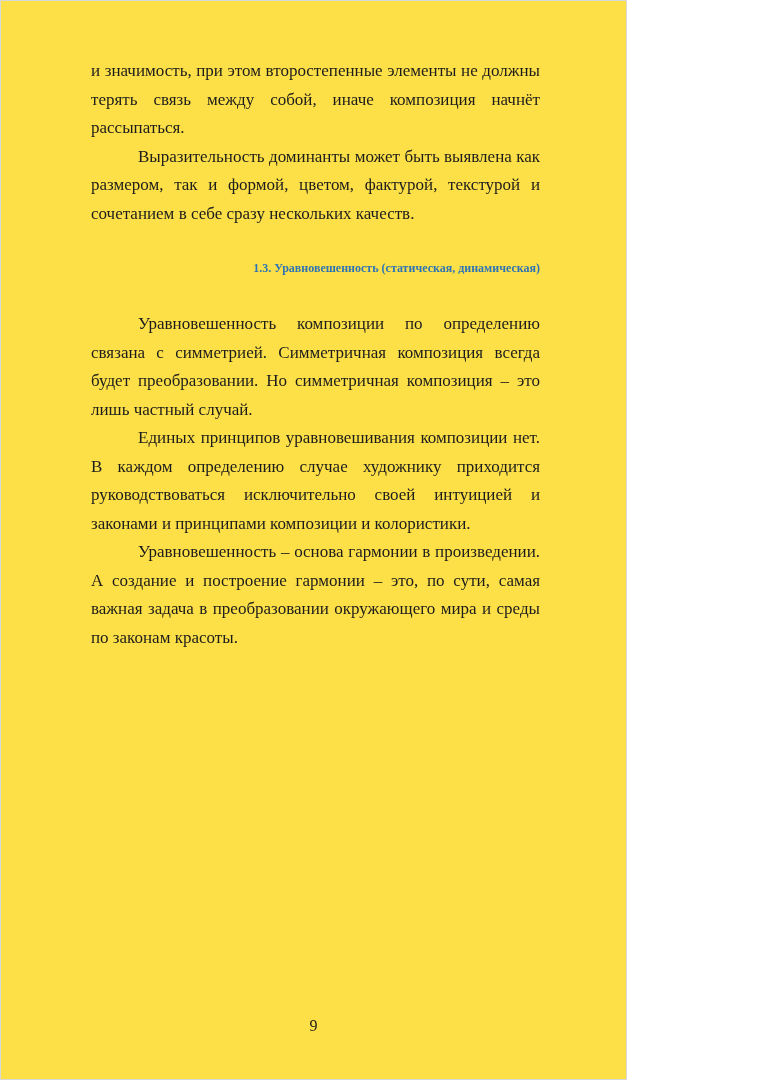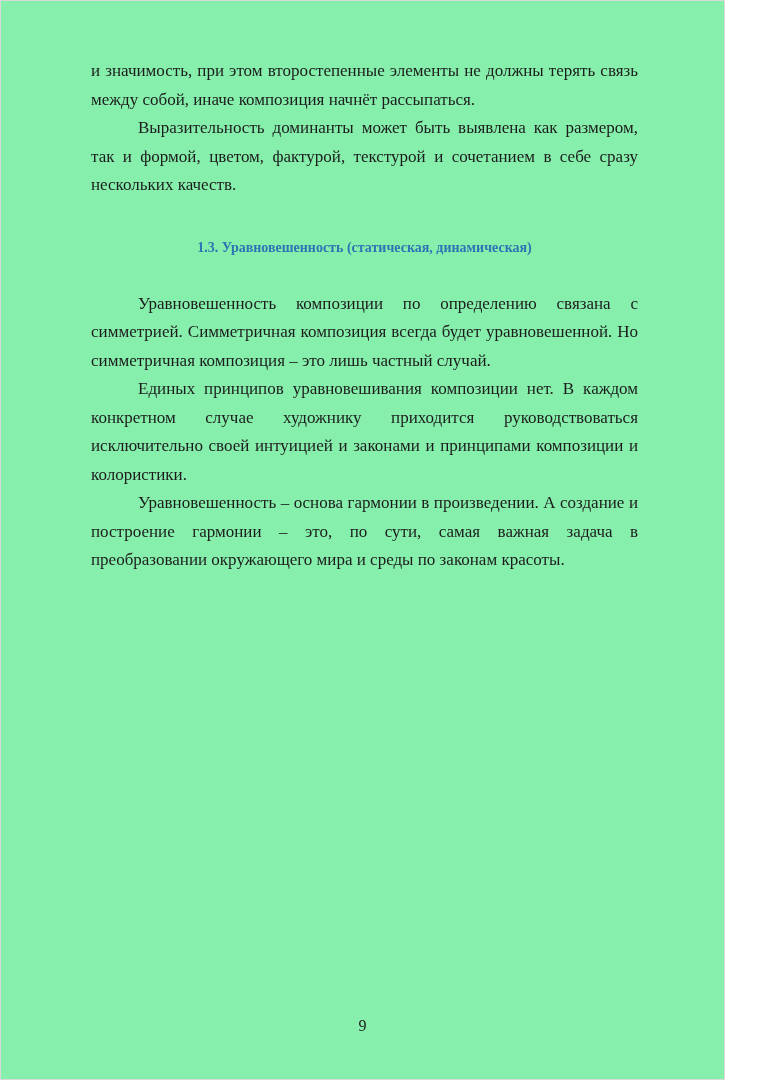"и значимость, при этом второстепенные" .page { background: #86efac -> #fde047; width: 725px -> 627px }
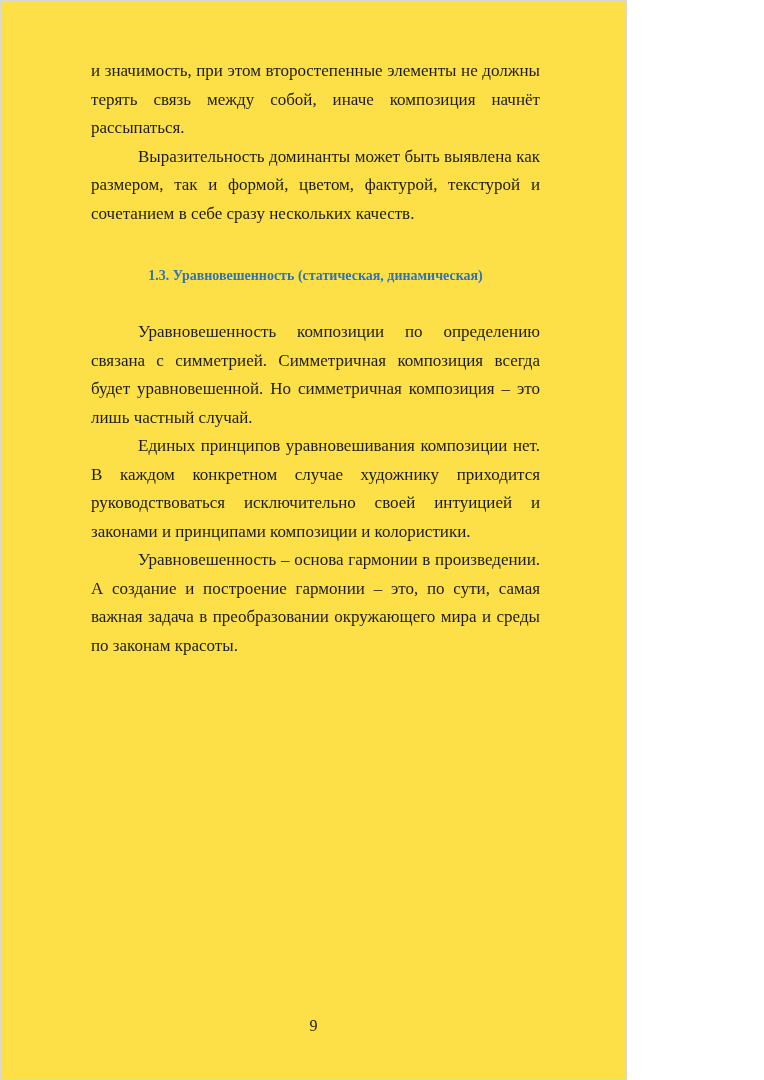"1.3. Уравновешенность (статическая," .content h2 { font-size: 14px -> 12px; margin: 34px 0 28px 0 -> 26px 0 28px 0; text-align: center -> right }
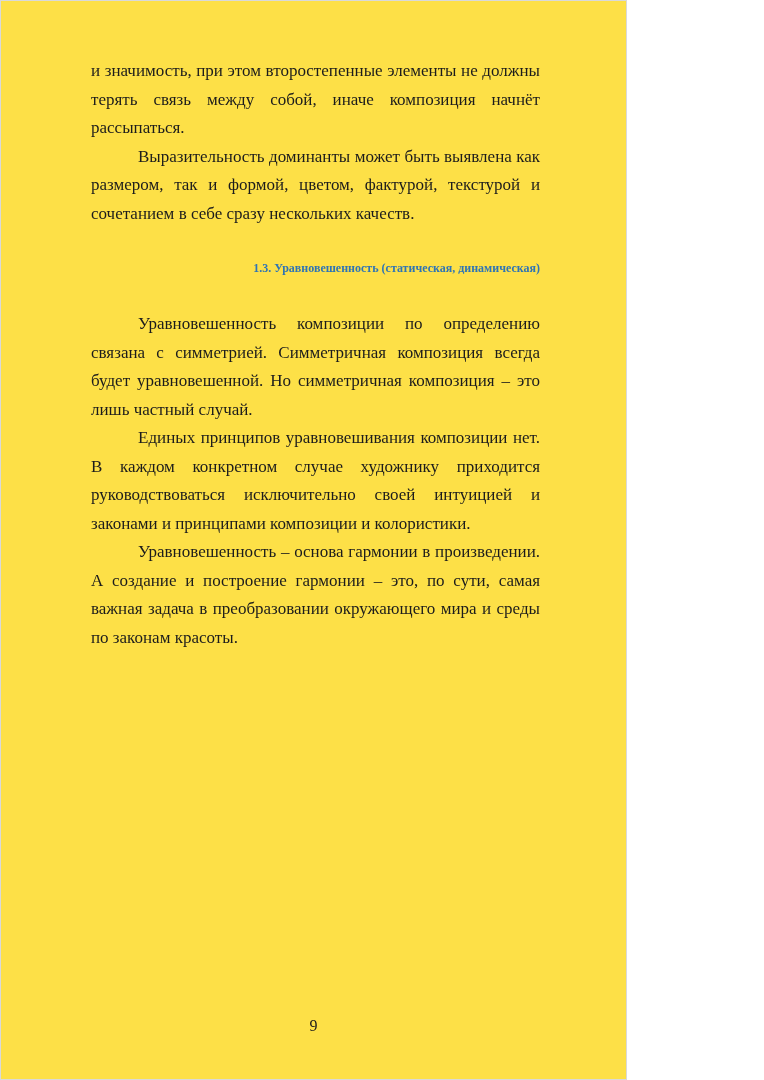"Уравновешенность композиции по" p.indent { text: уравновешенной -> преобразовании }
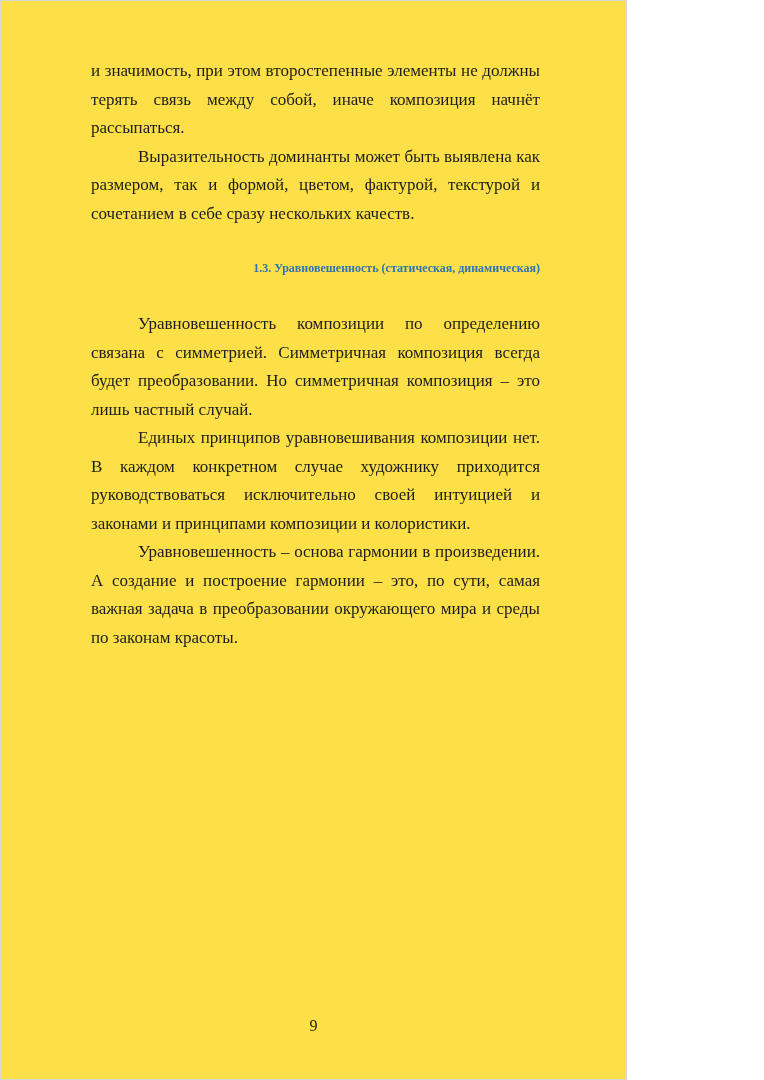"Единых принципов уравновешивания" p.indent { text: конкретном -> определению }
